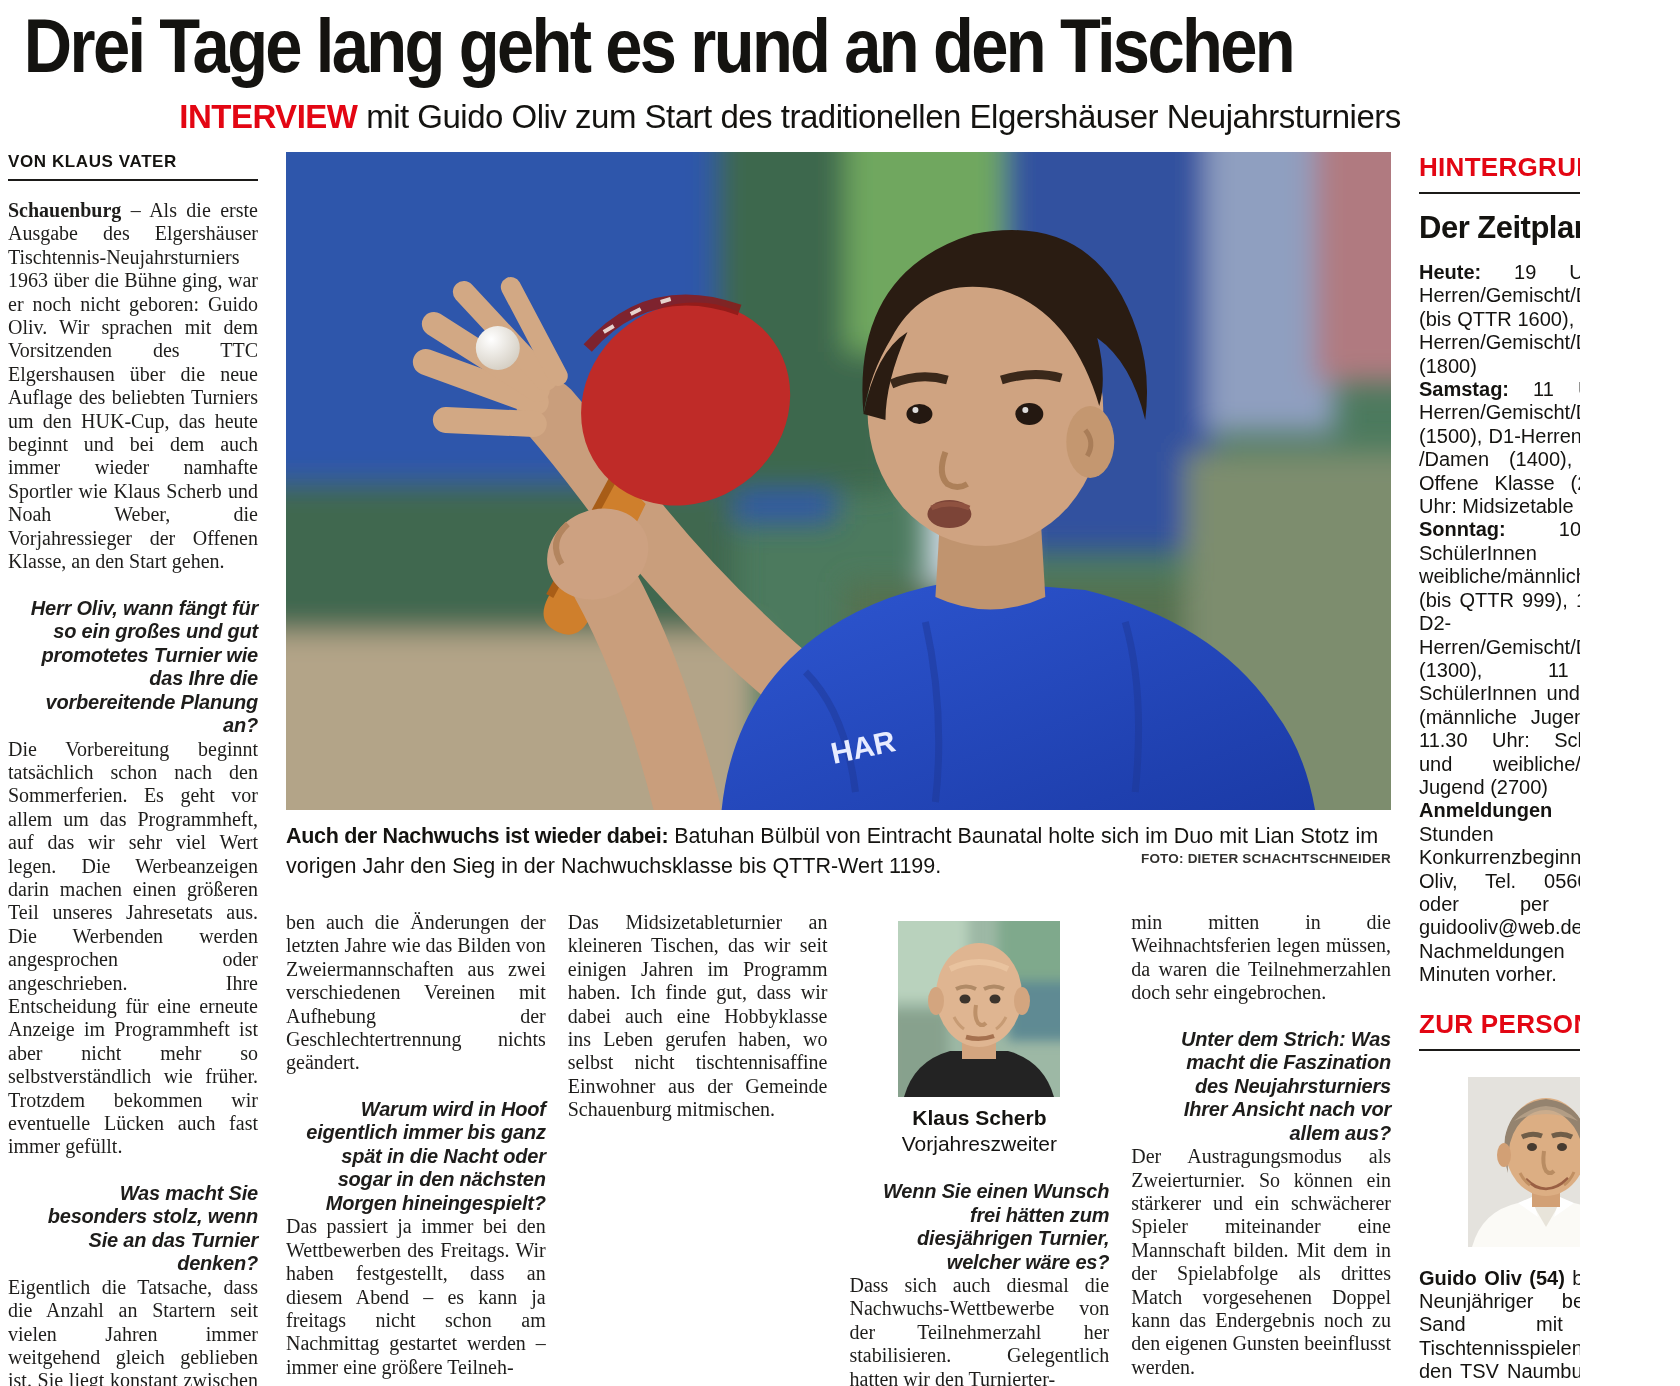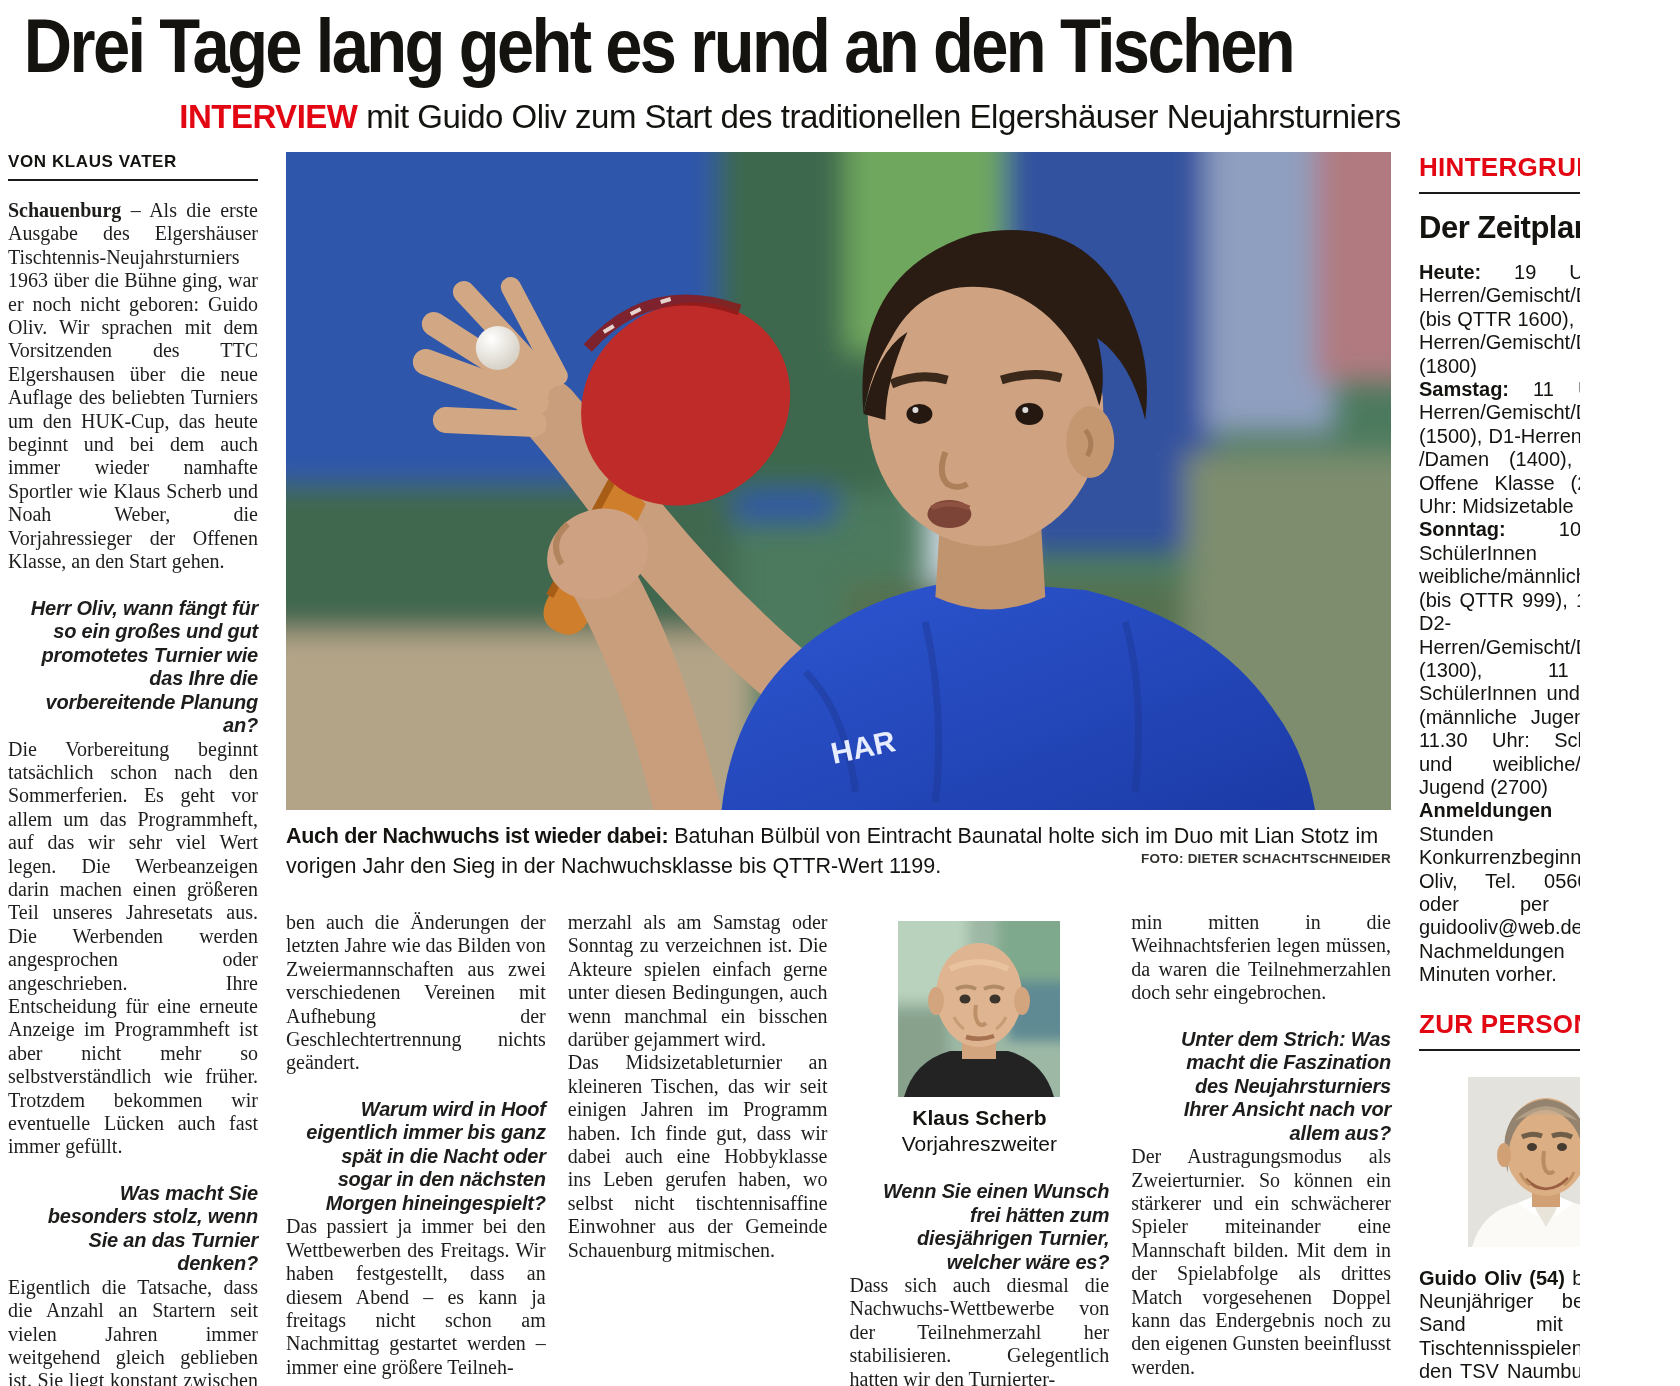"merzahl als am Samstag oder" p.body-text { html: <p>merzahl als am Samstag oder Sonntag zu verzeichnen ist. Die Akteure spielen einfach gerne unter diesen Bedingungen, auch wenn manchmal ein bisschen darüber gejammert wird.</p> -> none }
